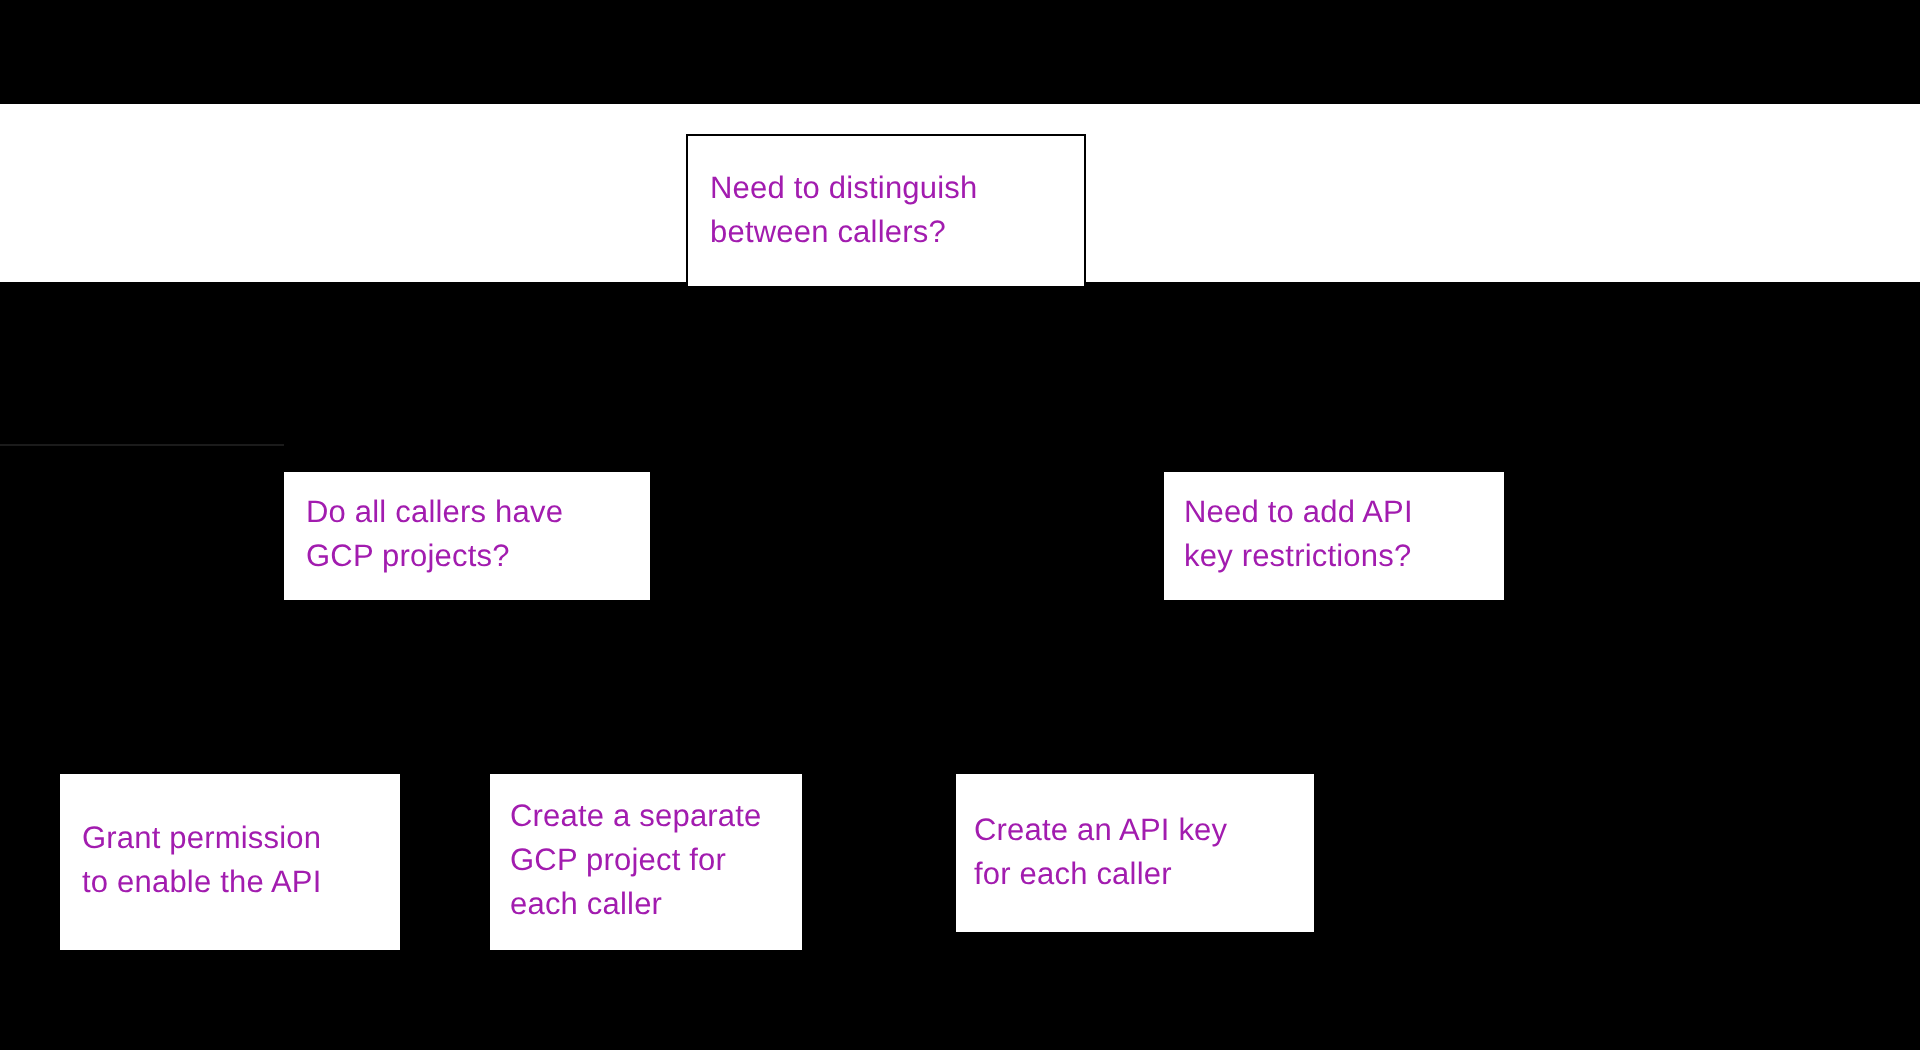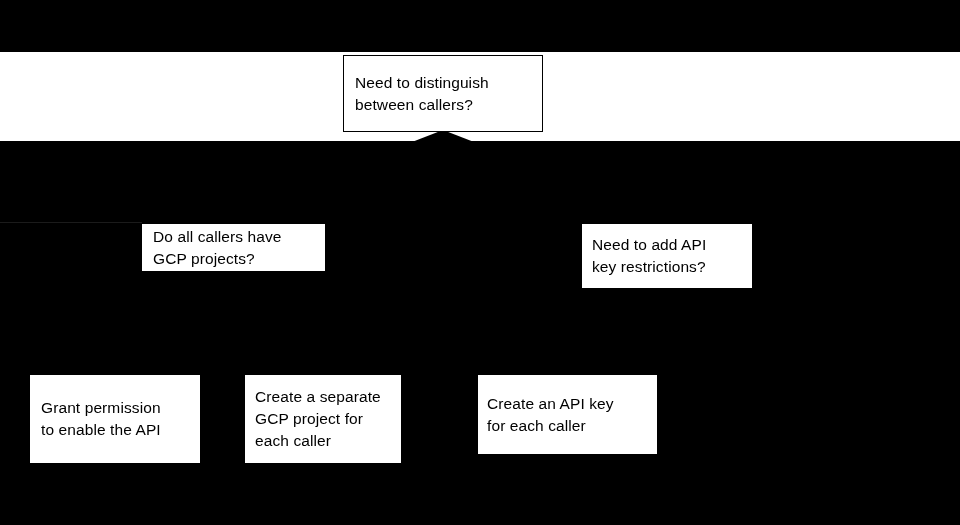"Need to distinguish" .node { color: #000000 -> #a21caf; margin-top: none -> 12px }
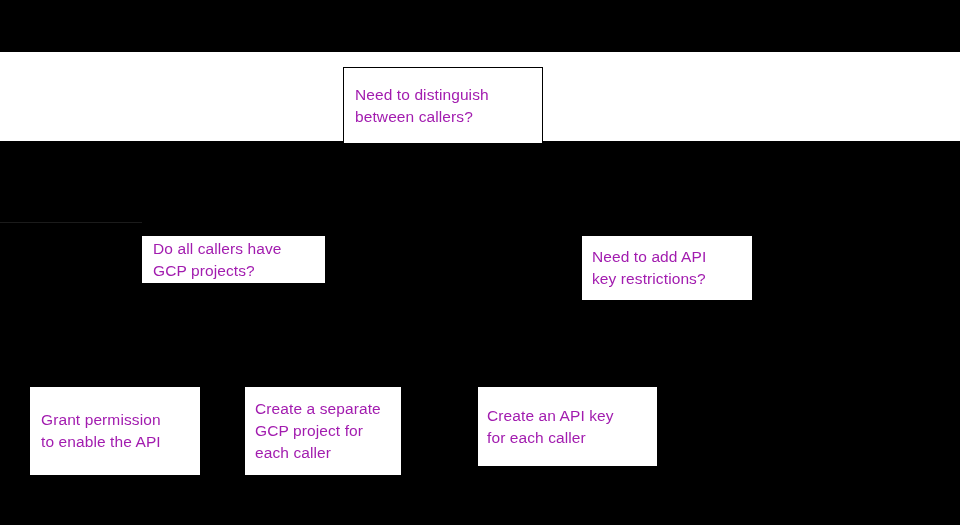"Do all callers have" #node-gcp-projects { height: 47px -> 64px }
